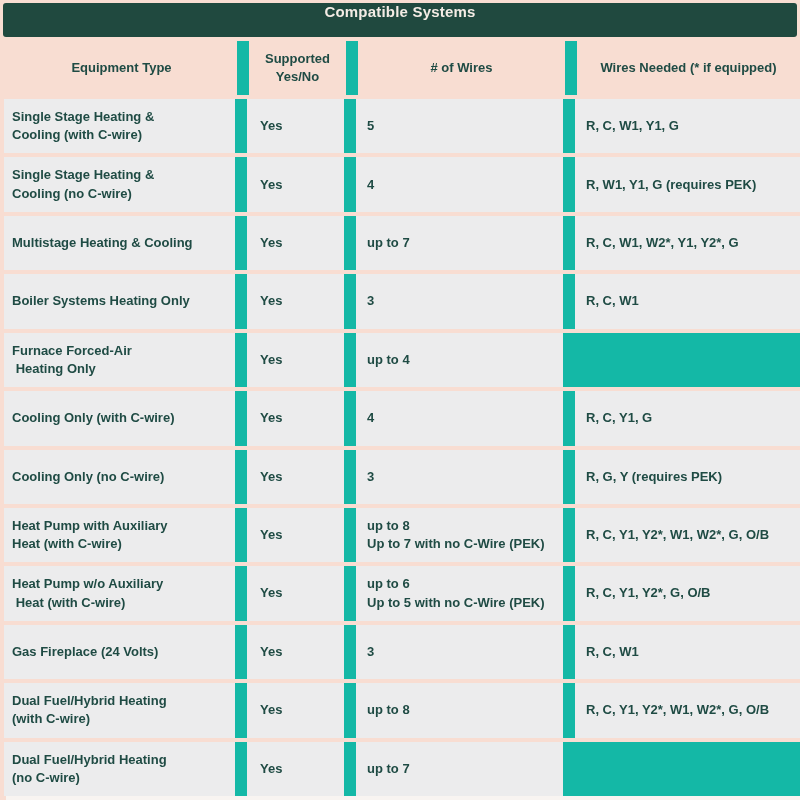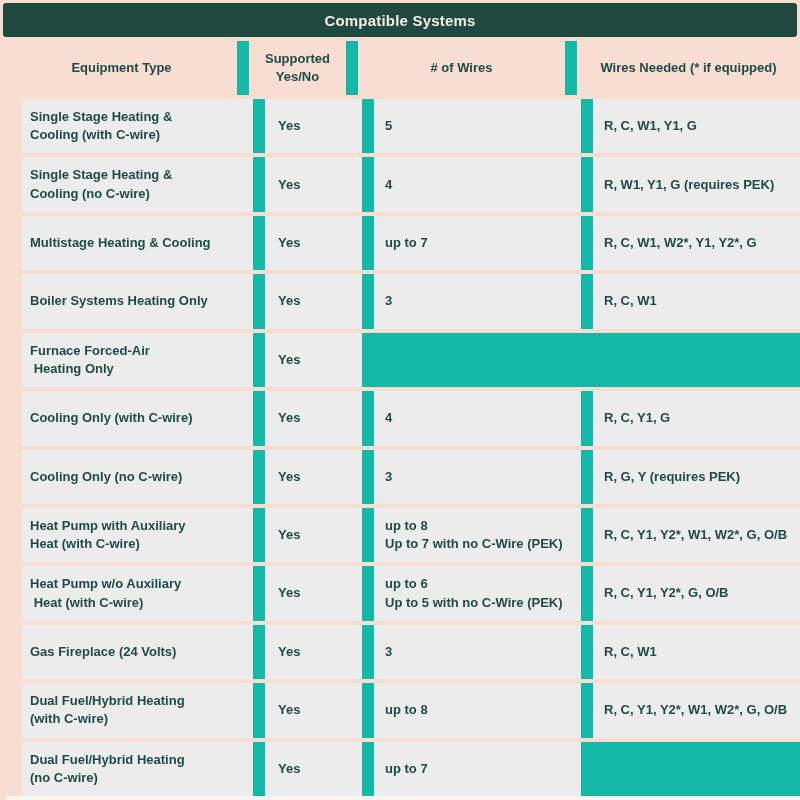"Compatible Systems" .title-bar { align-items: center -> none }
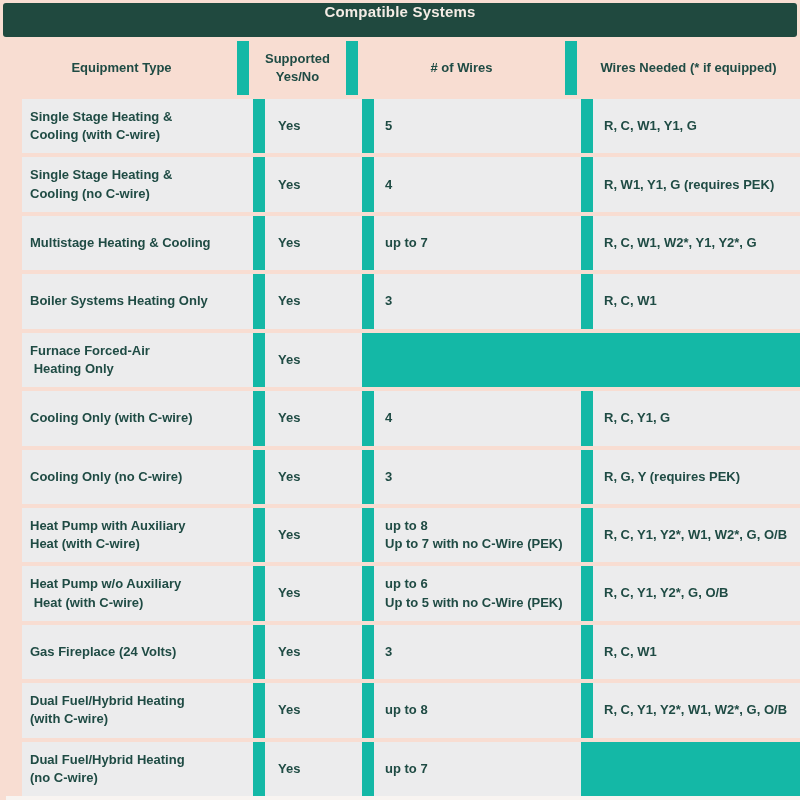"Single Stage Heating &" .rows { margin: 4px 0 0 22px -> 4px 0 0 4px }
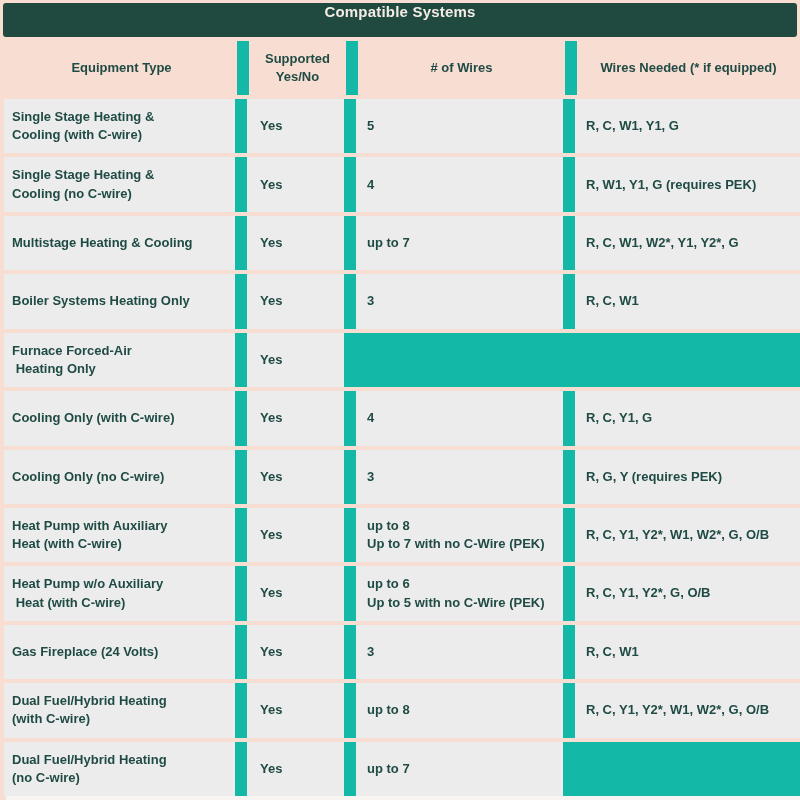"up to 4" div.cell { html: none -> <div>up to 4</div> }
